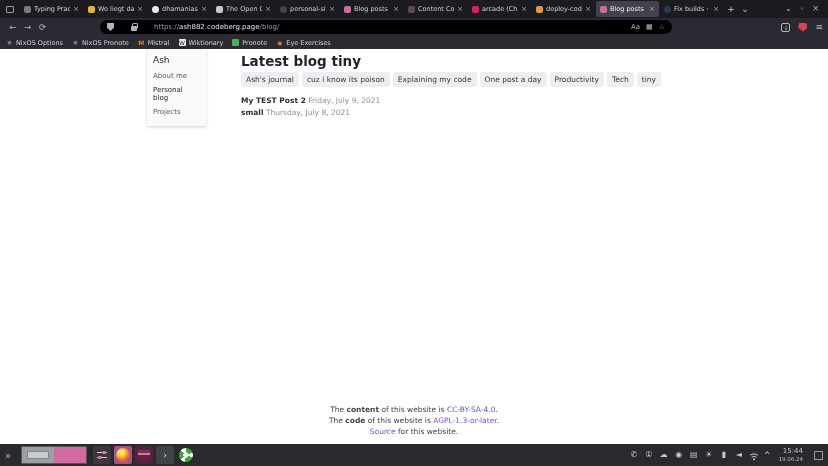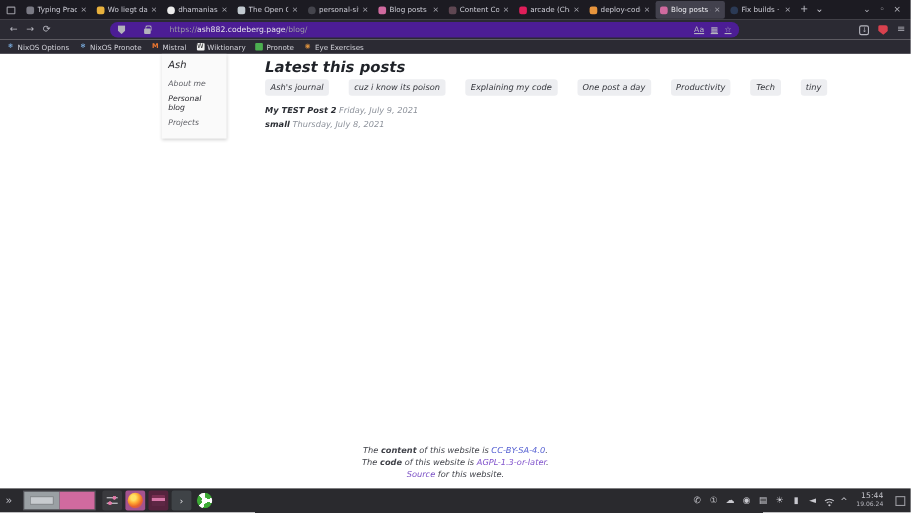"https://ash882.codeberg.page/blog/" .urlbar { background: #4c1d95 -> #000000 }
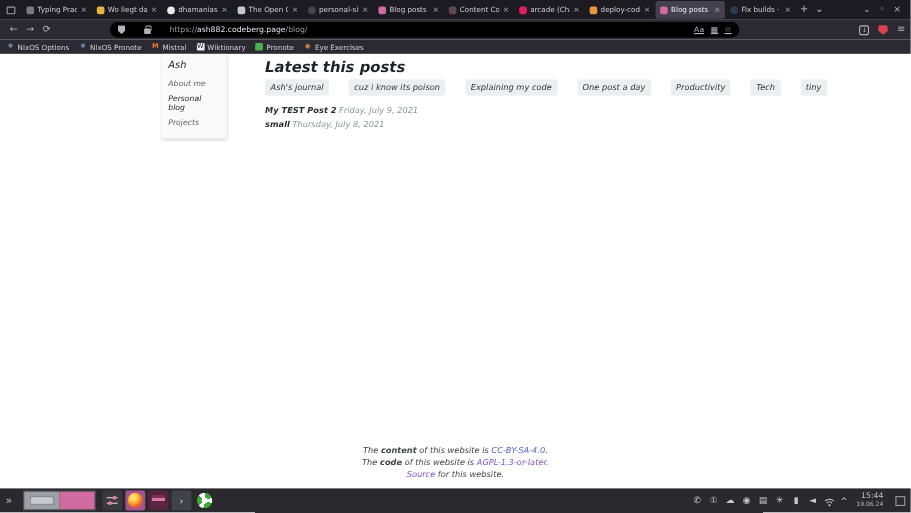"Aa" .pill-icons { text-decoration: underline -> none }
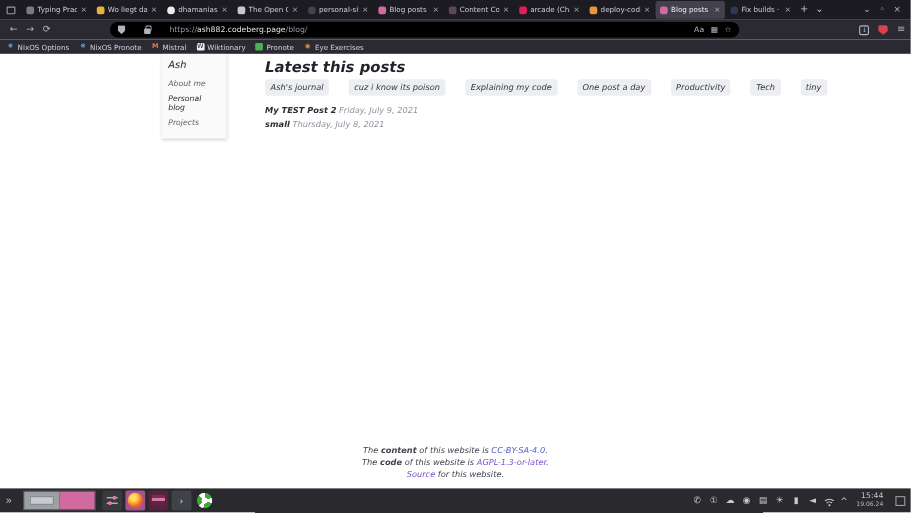"Ash" .content { font-style: italic -> none }
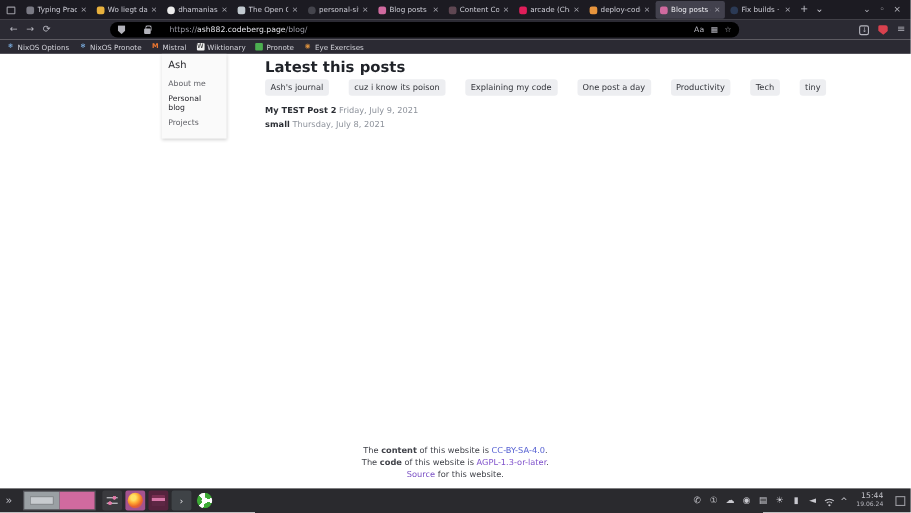"Latest this posts" div.h1 { text: this posts -> blog tiny }
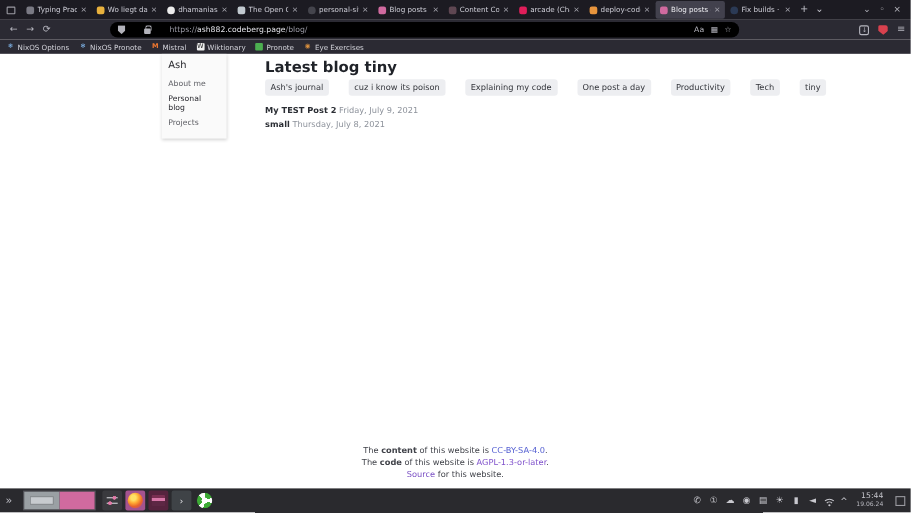"Ash's journal" .tags { gap: 18px -> 3px }
